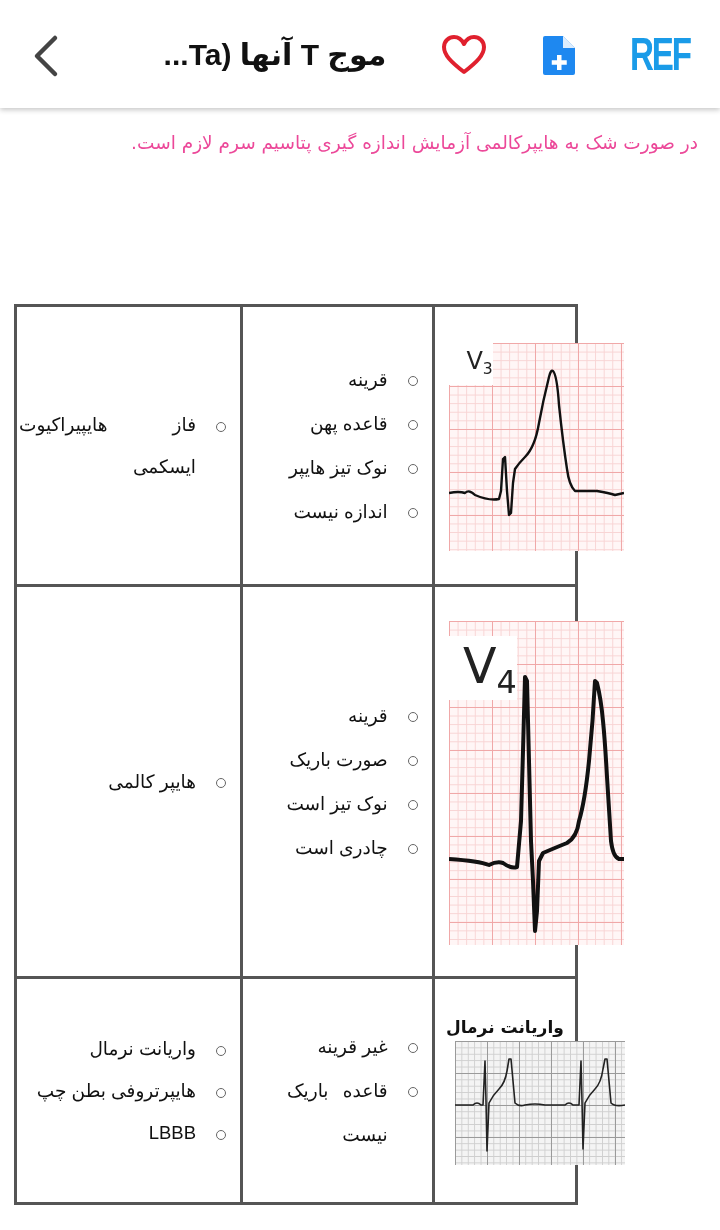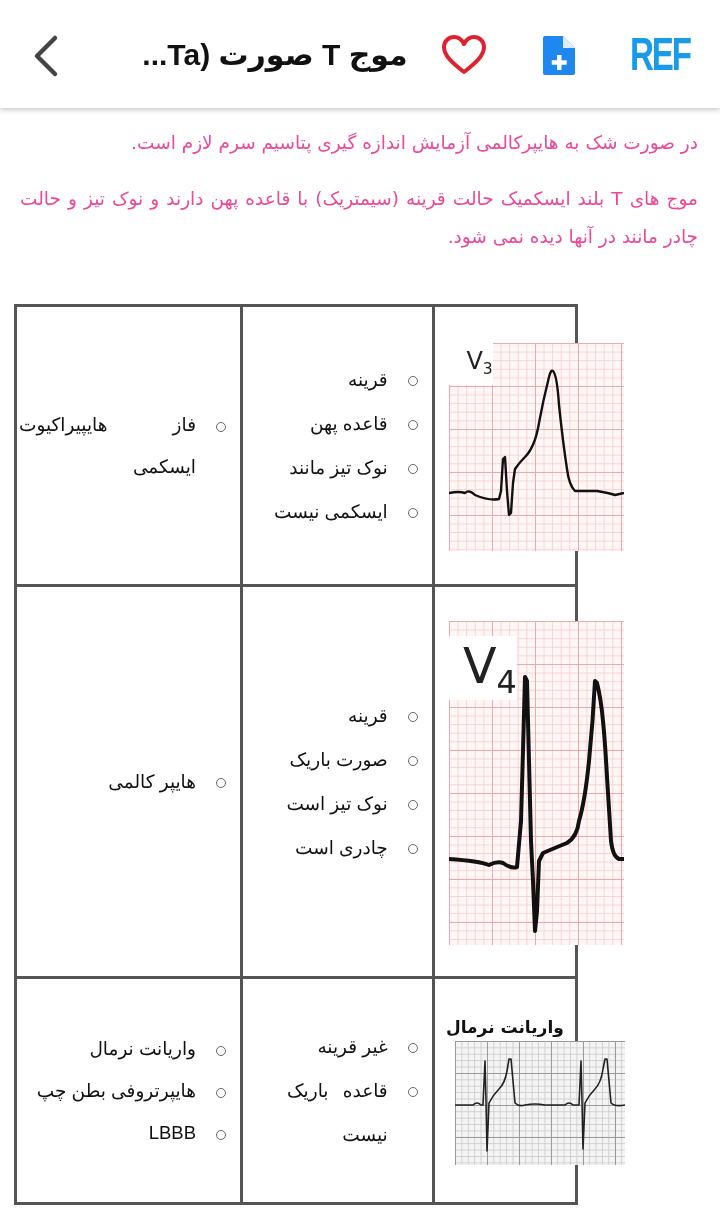"موج T صورت (Ta..." div.title { text: صورت -> آنها }
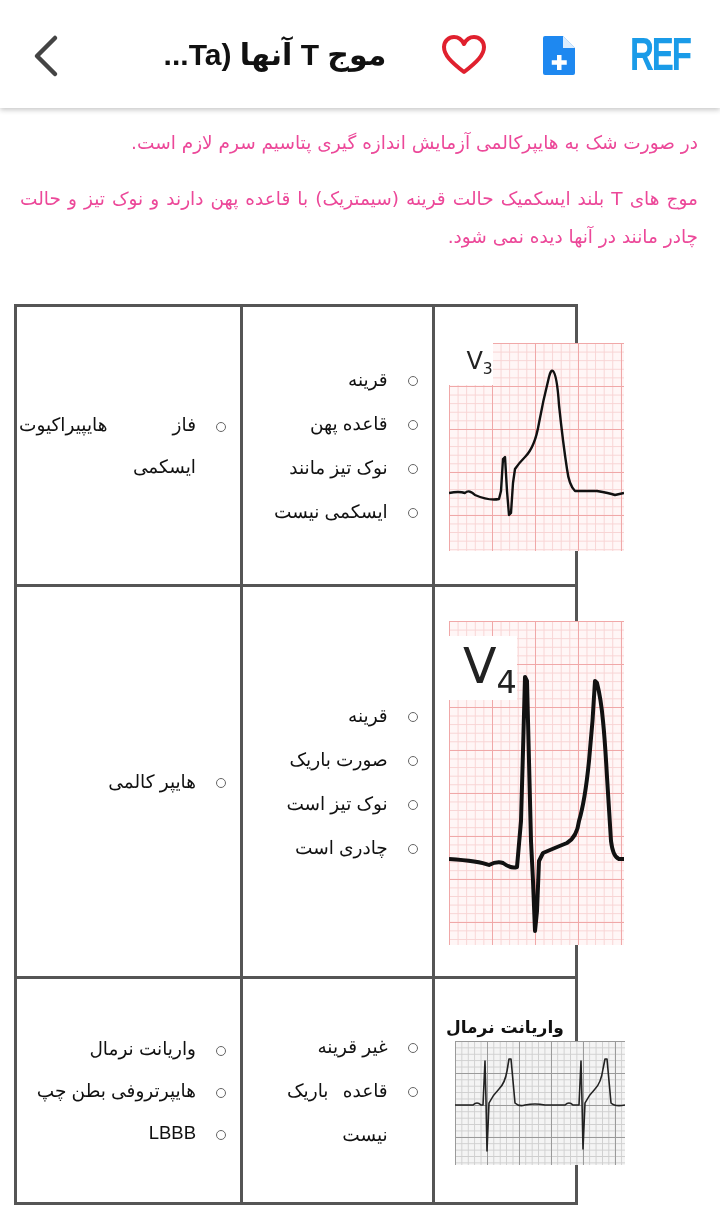"موج های T بلند ایسکمیک" p.para { html: <p>موج های T بلند ایسکمیک حالت قرینه (سیمتریک) با قاعده پهن دارند و نوک تیز و حالت چادر مانند در آنها دیده نمی شود.</p> -> none }
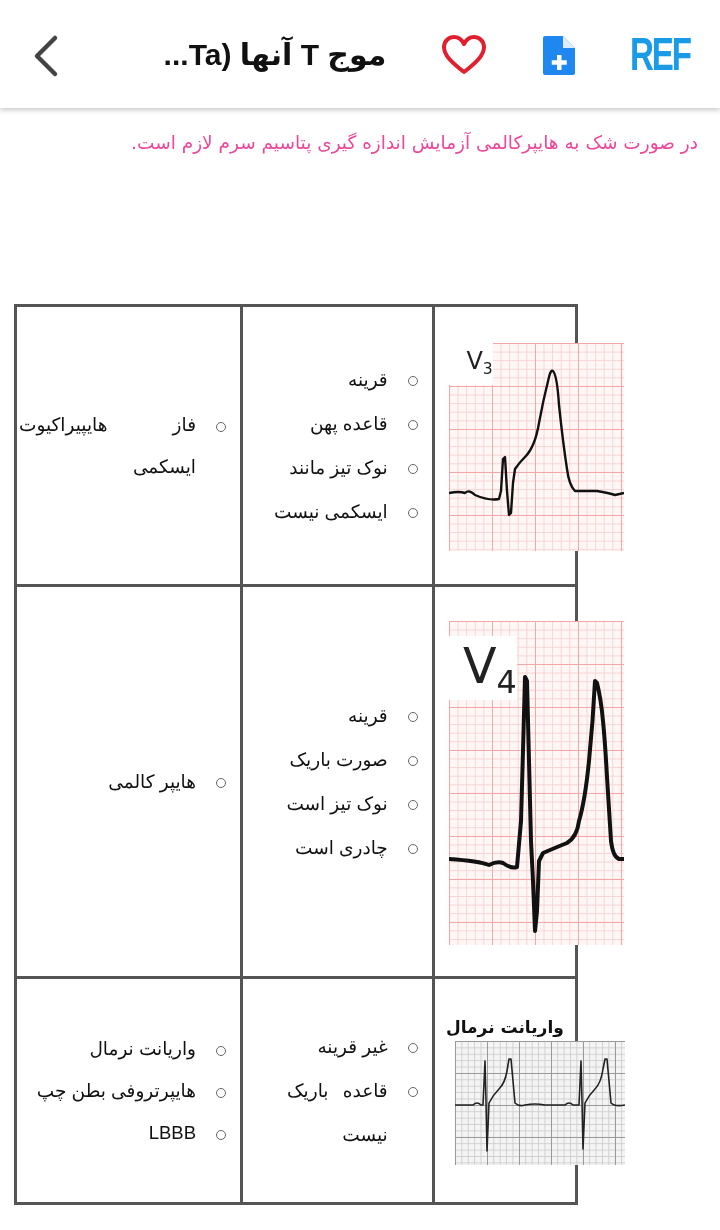"نوک تیز مانند" li { text: مانند -> هایپر }
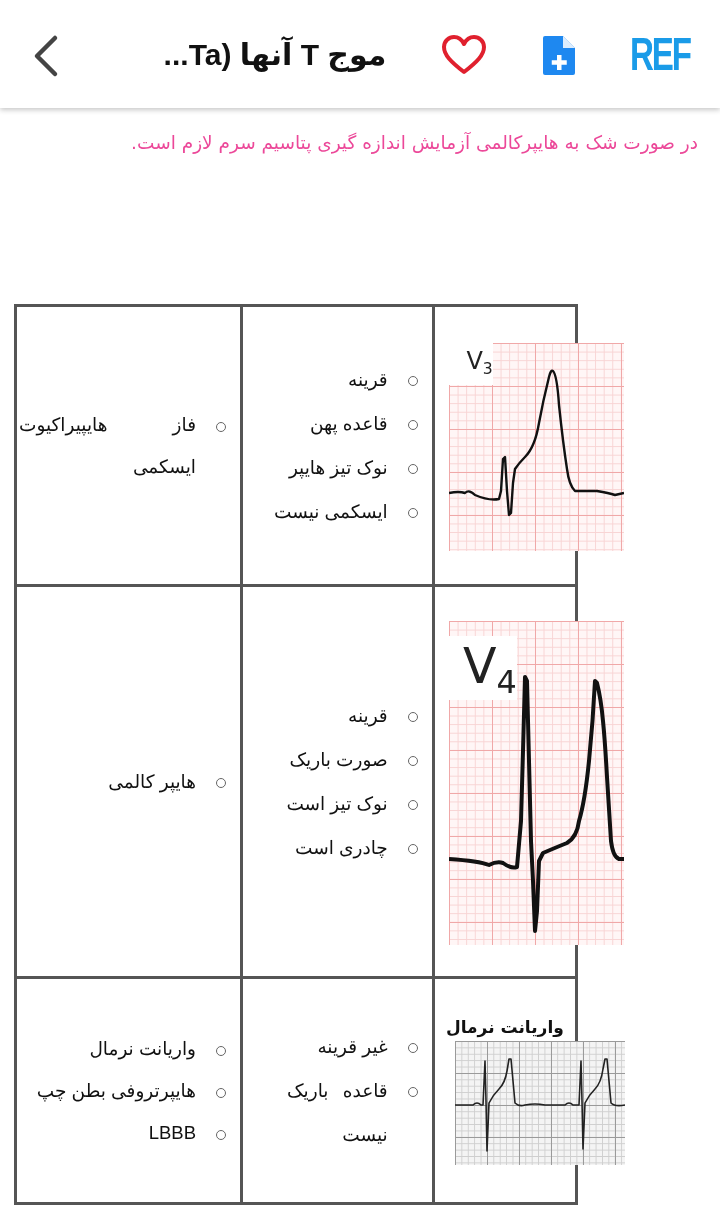"ایسکمی نیست" li { text: ایسکمی -> اندازه }
